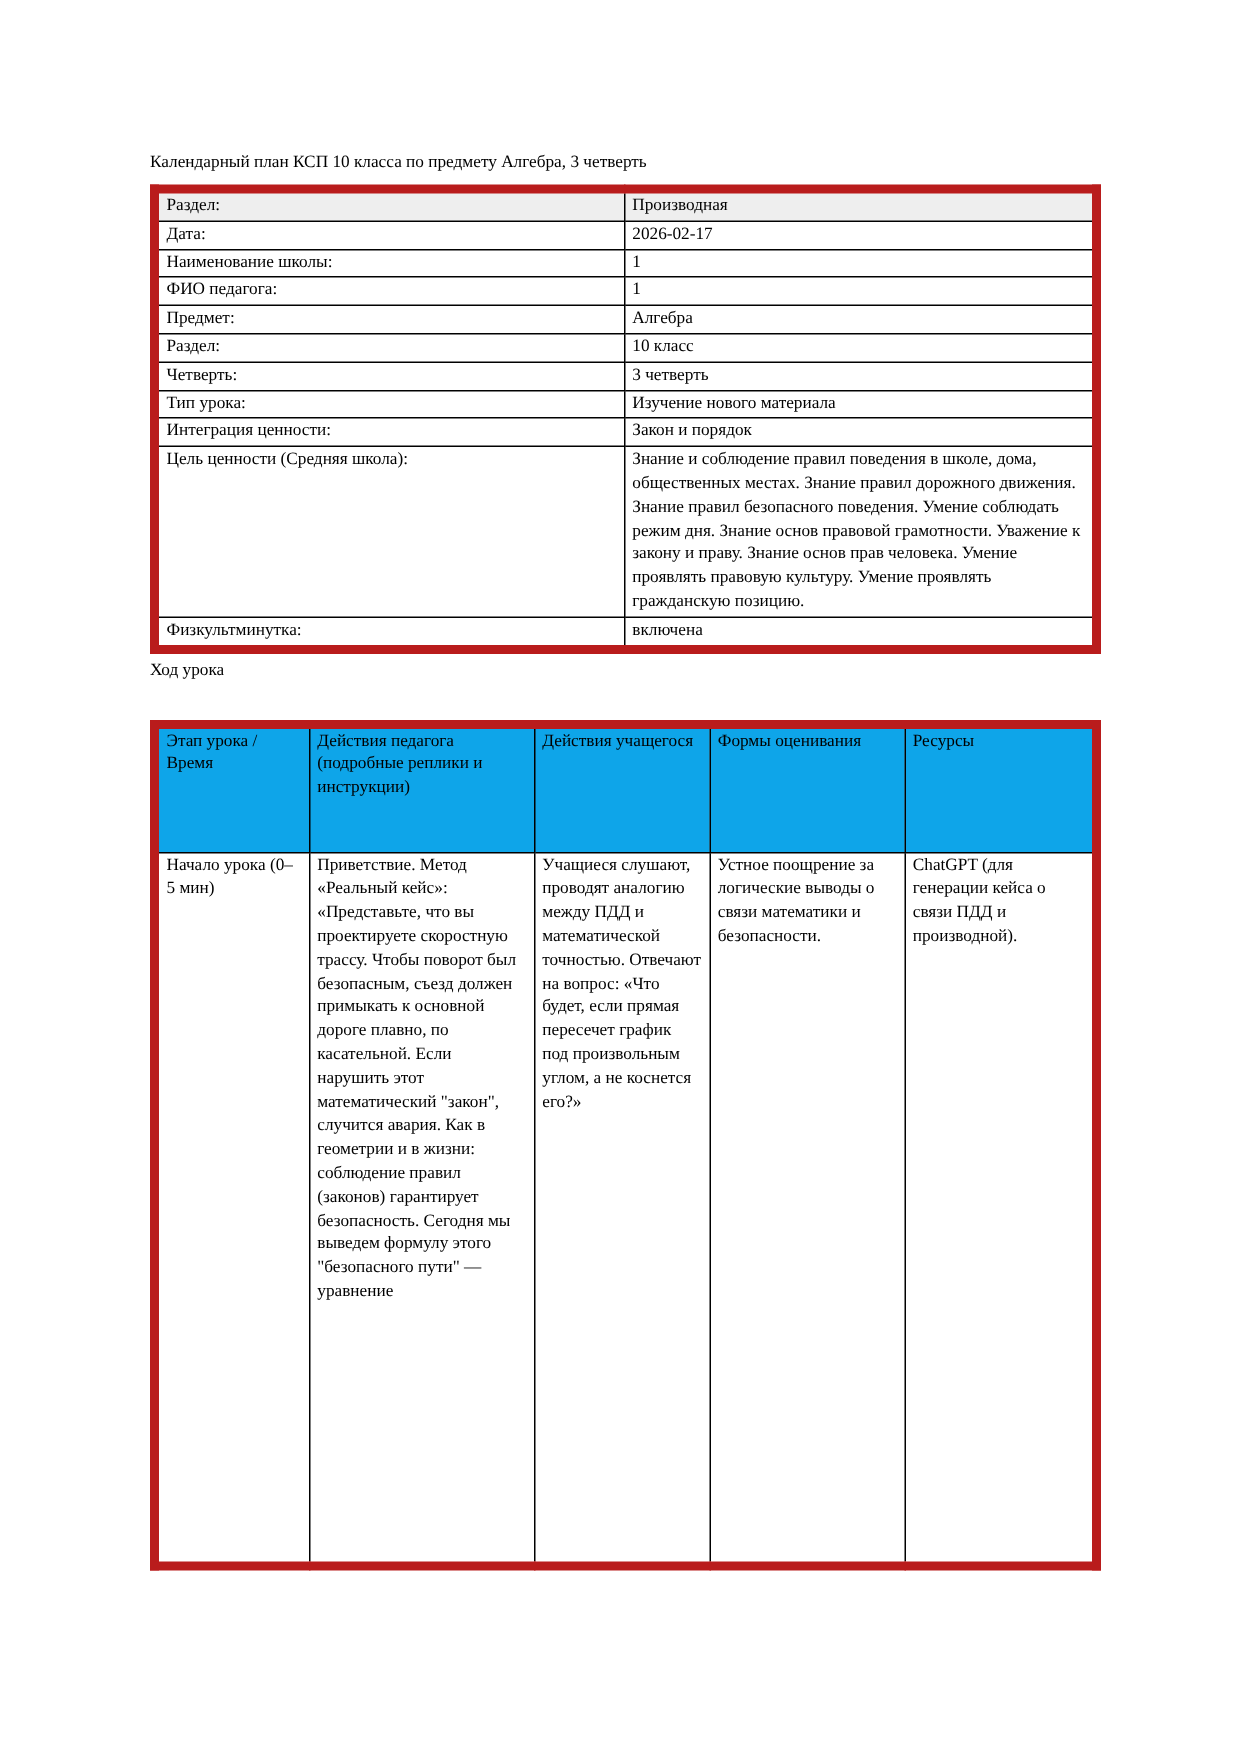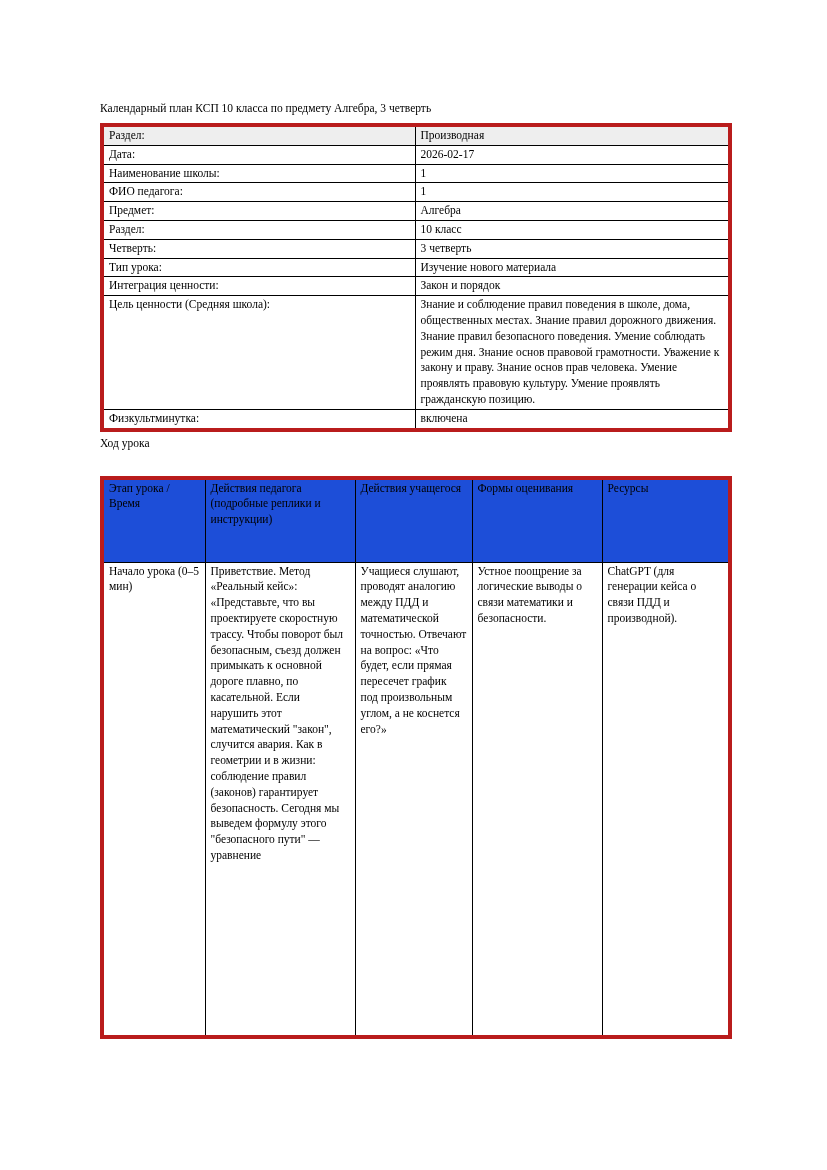"Раздел:" table.grid { border: 4px solid #b91c1c -> 6px solid #b91c1c }
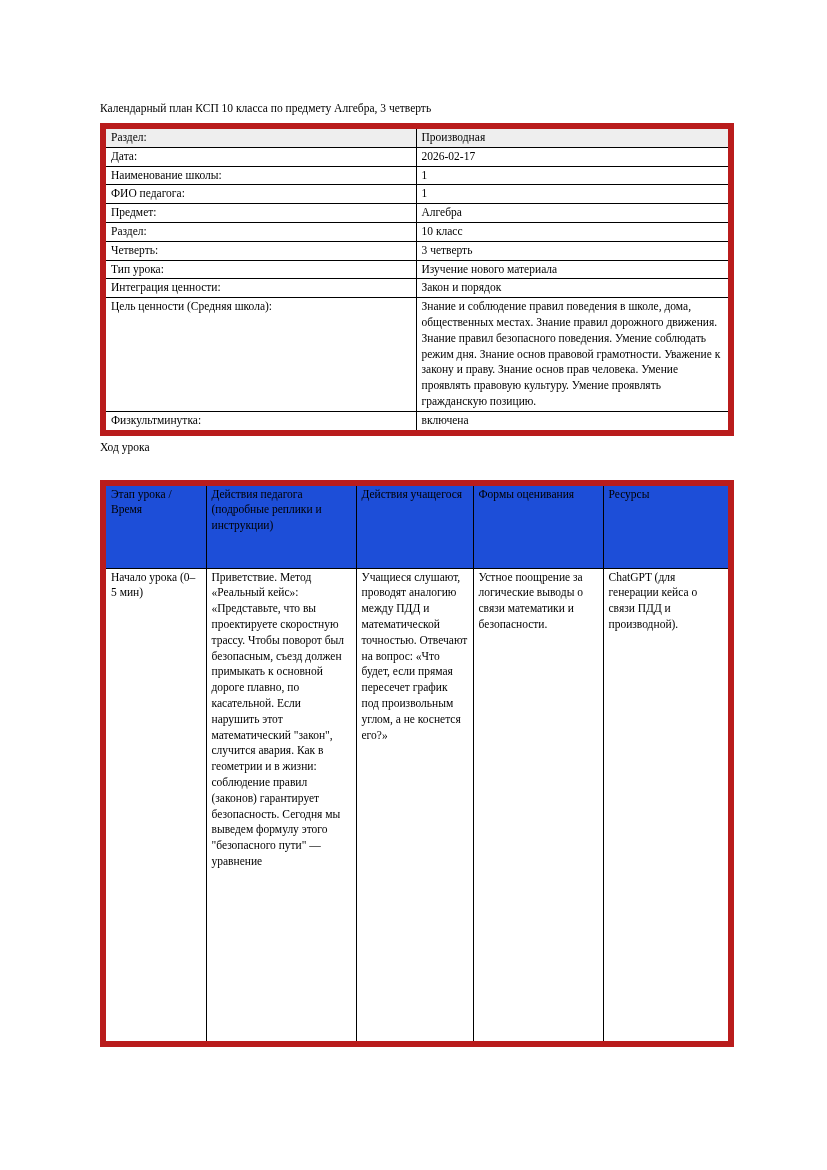"Этап урока / Время" #flow-table thead td { background: #1d4ed8 -> #0ea5e9 }
